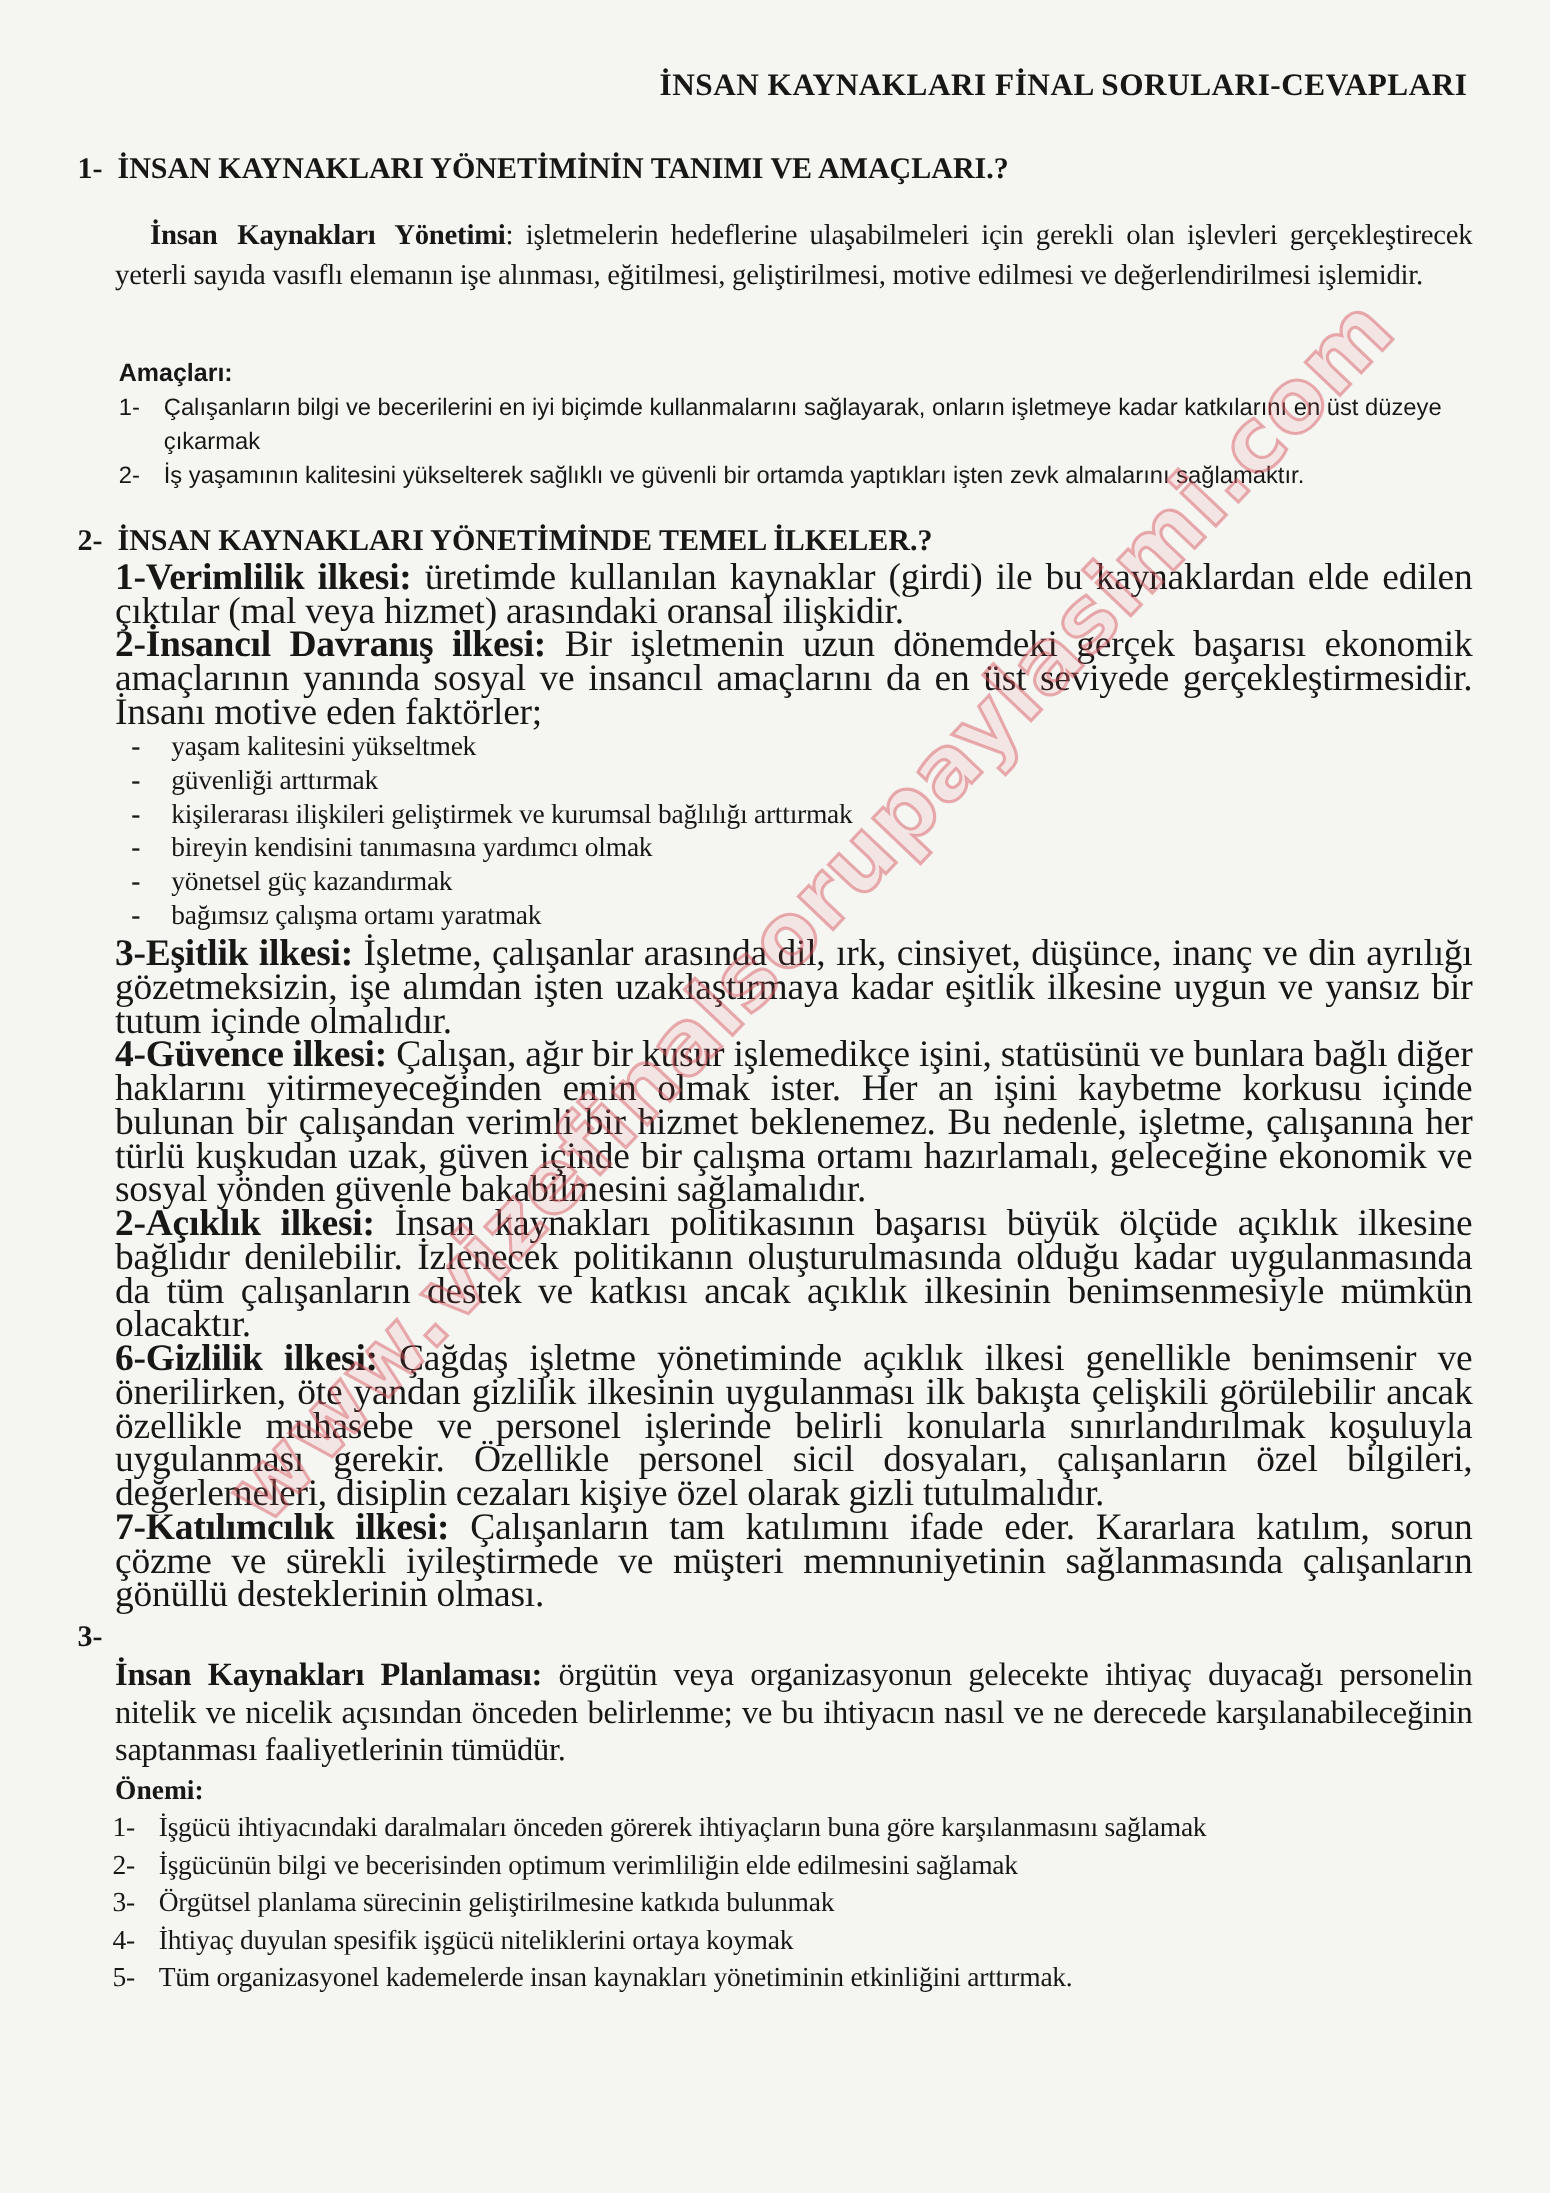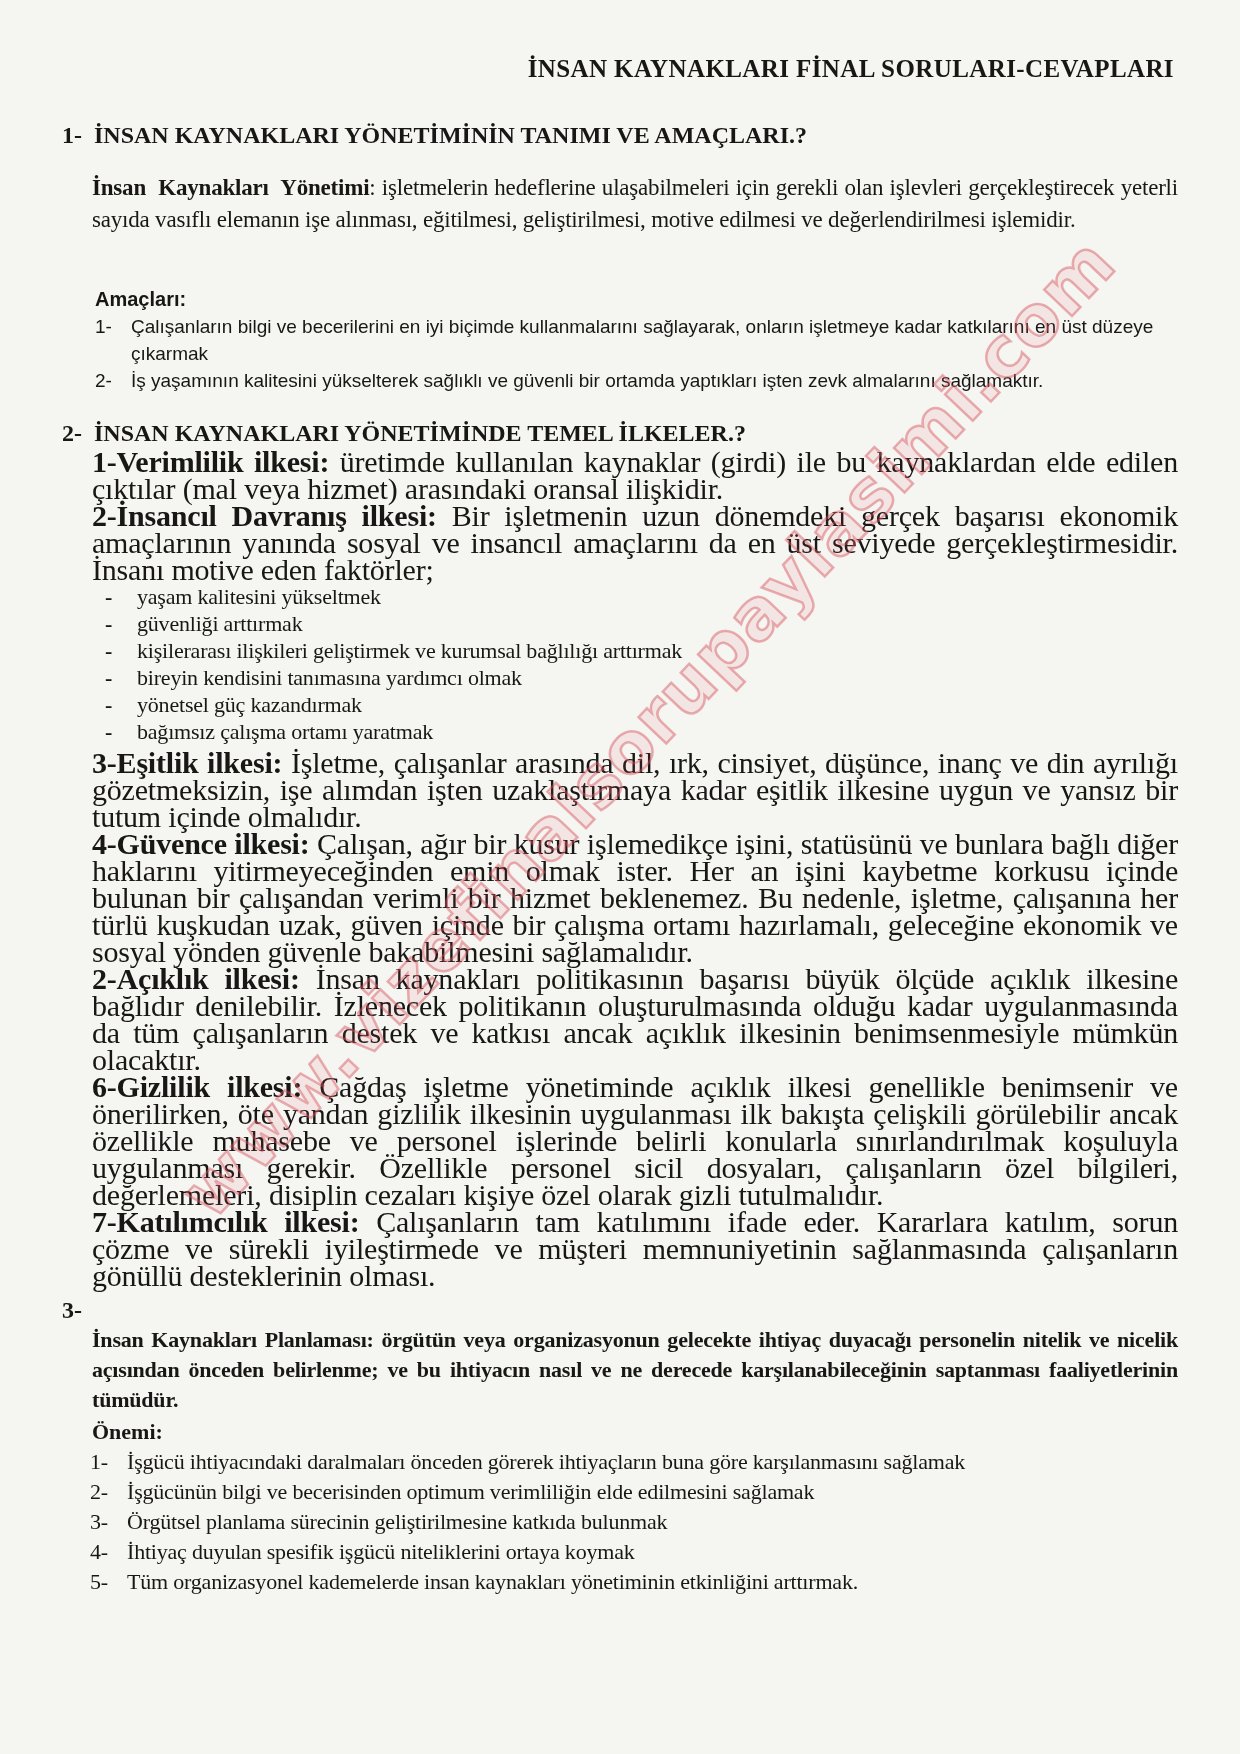"İnsan Kaynakları Yönetimi" .para-def b { margin-left: none -> 28px }
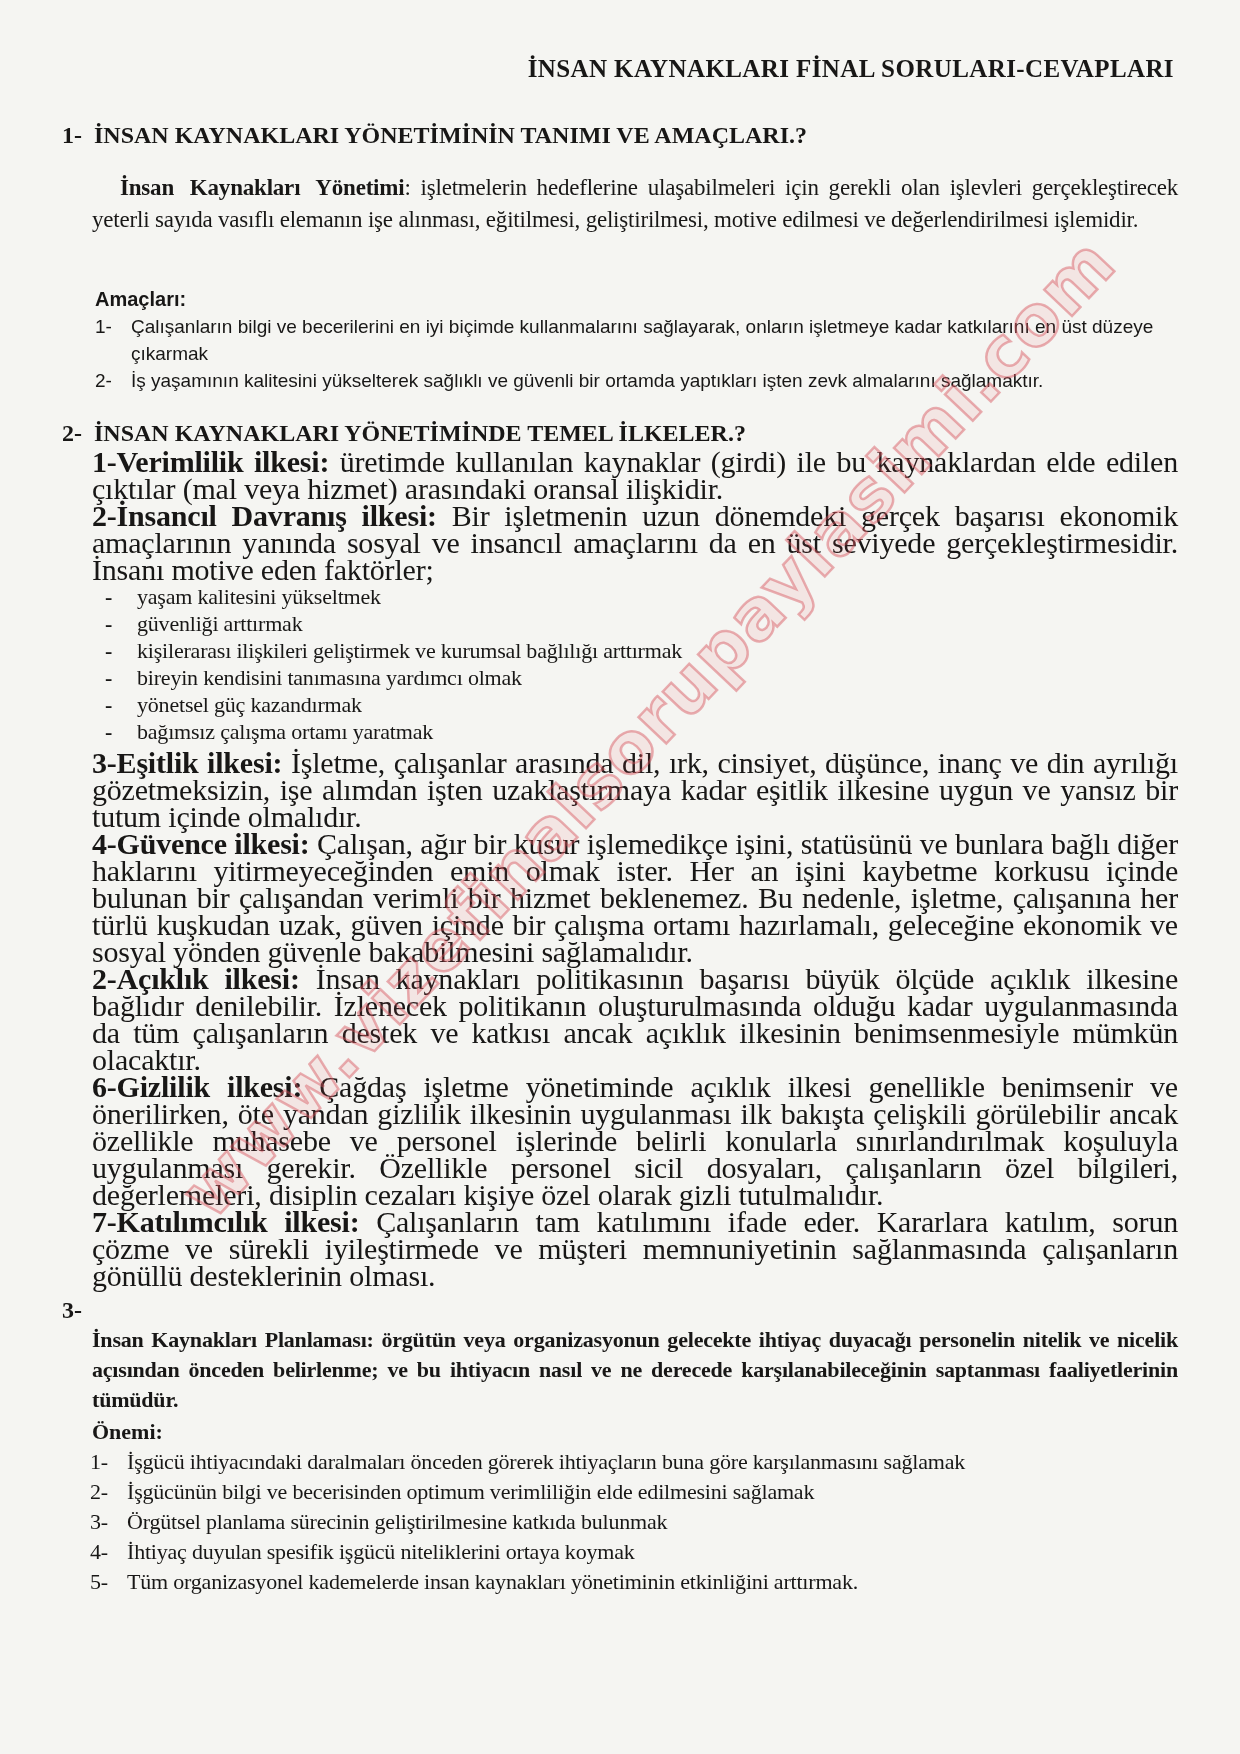"İnsan Kaynakları Planlaması: örgütün" .para-plan { font-size: 22px -> 26px; font-weight: bold -> none }
